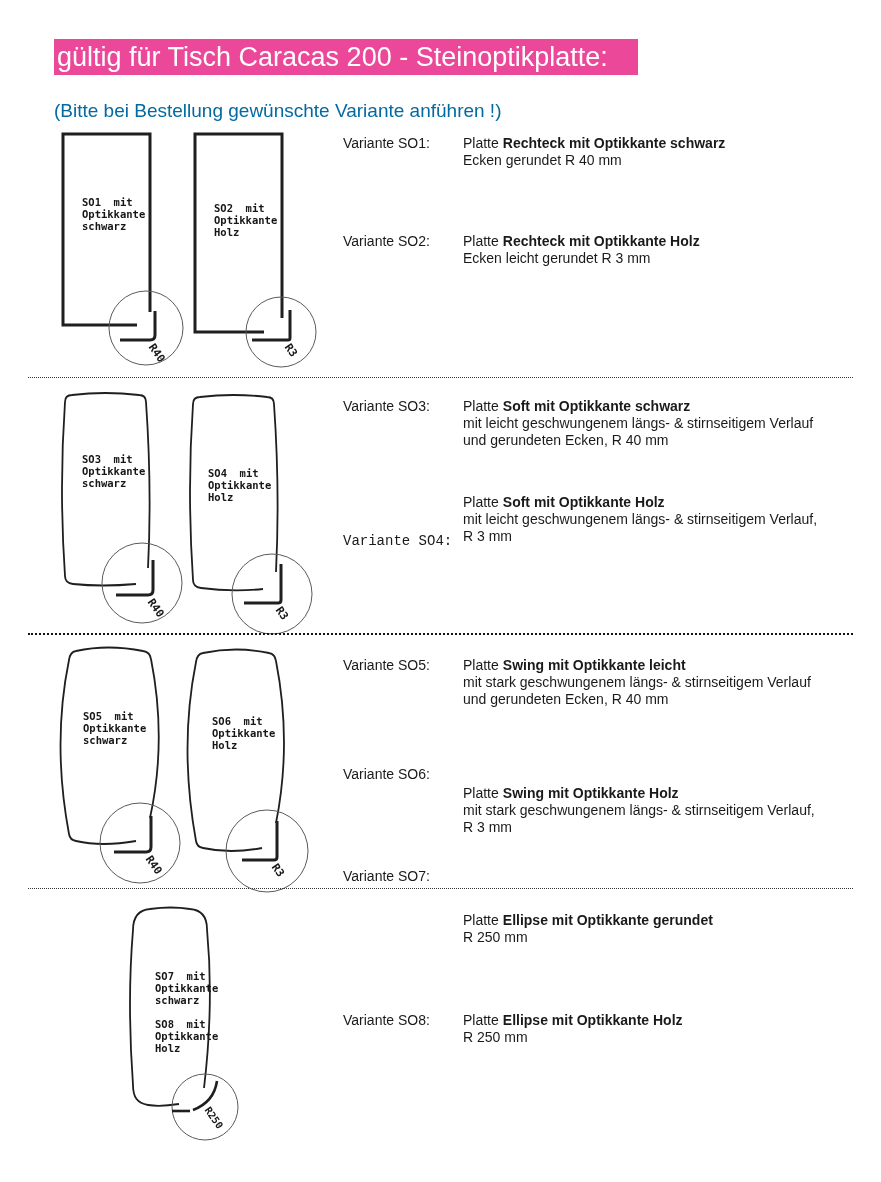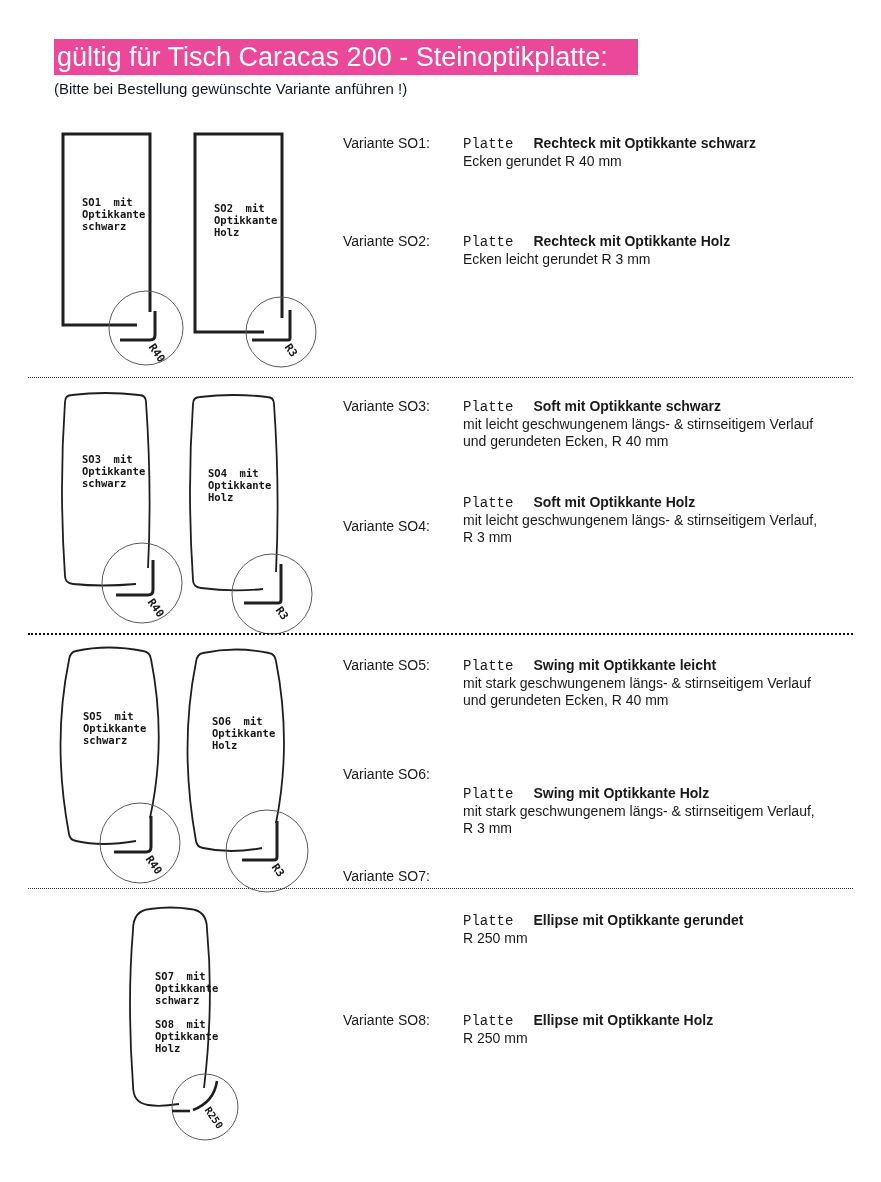"(Bitte bei Bestellung gewünschte" .subtitle { color: #0f172a -> #0369a1; font-size: 15px -> 19px; top: 80px -> 100px }
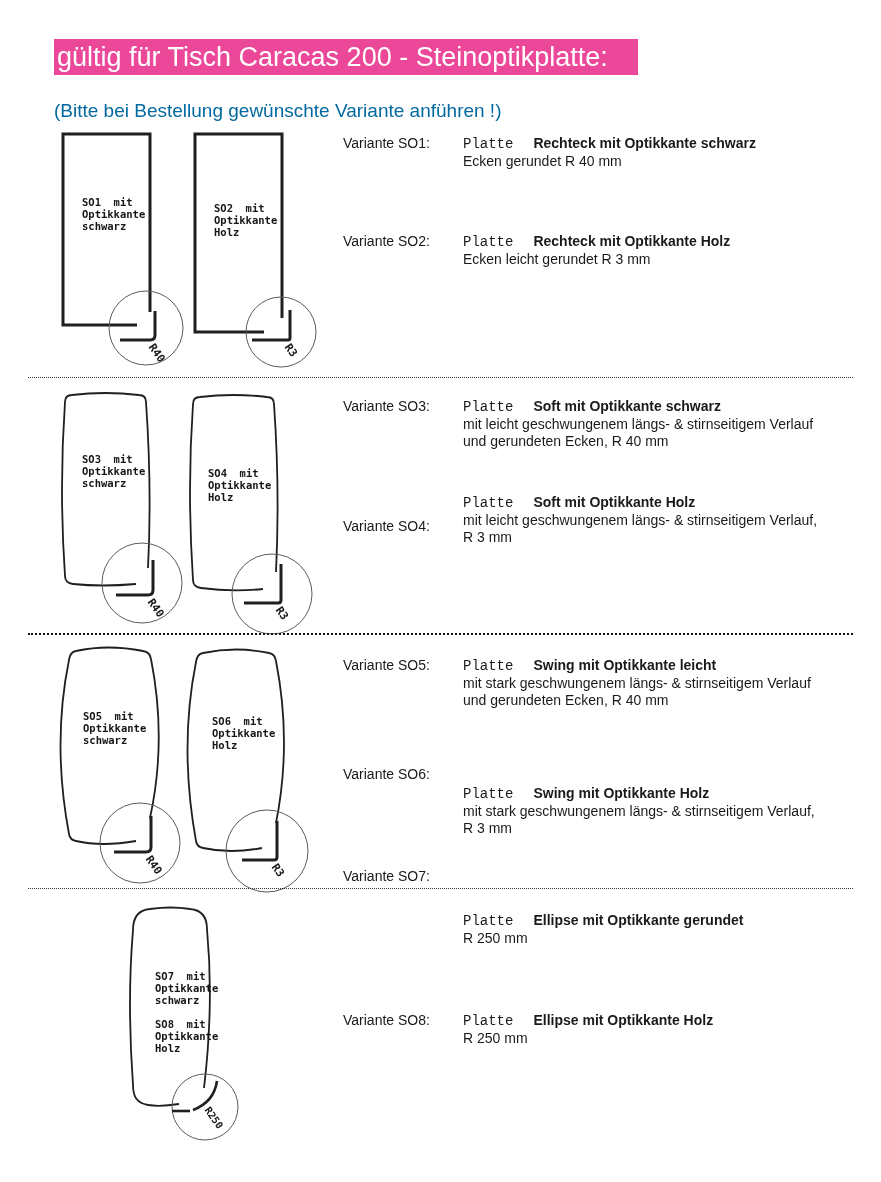"Platte" .variant-desc .lead { font-family: Liberation Mono, monospace -> none; margin-right: 20px -> 4px }
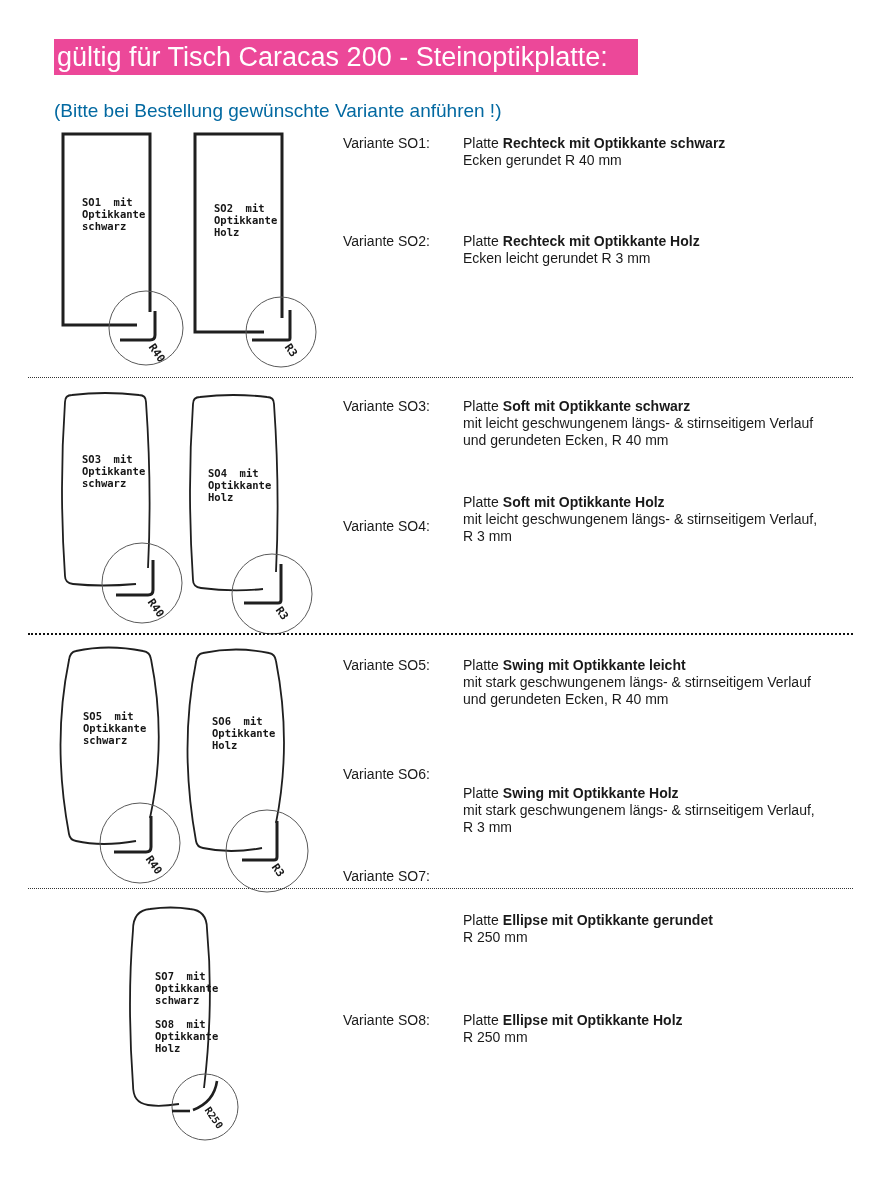"Variante SO4:" div.variant-label { font-family: none -> Liberation Mono, monospace; top: 518px -> 533px }
